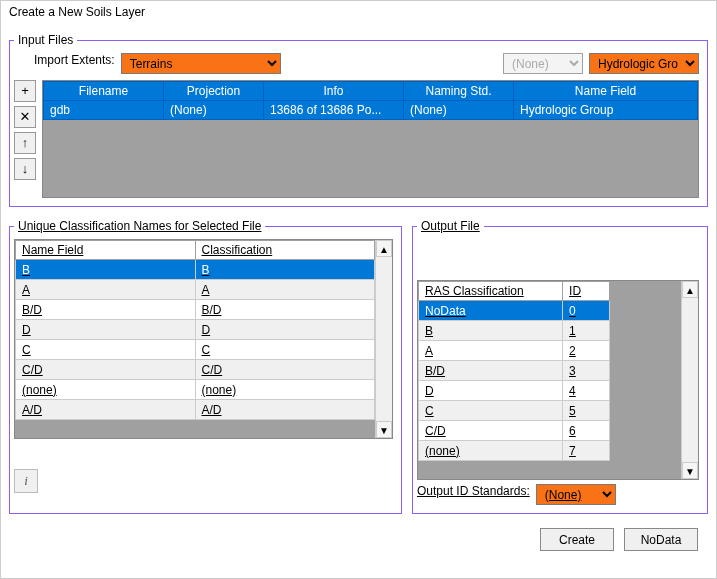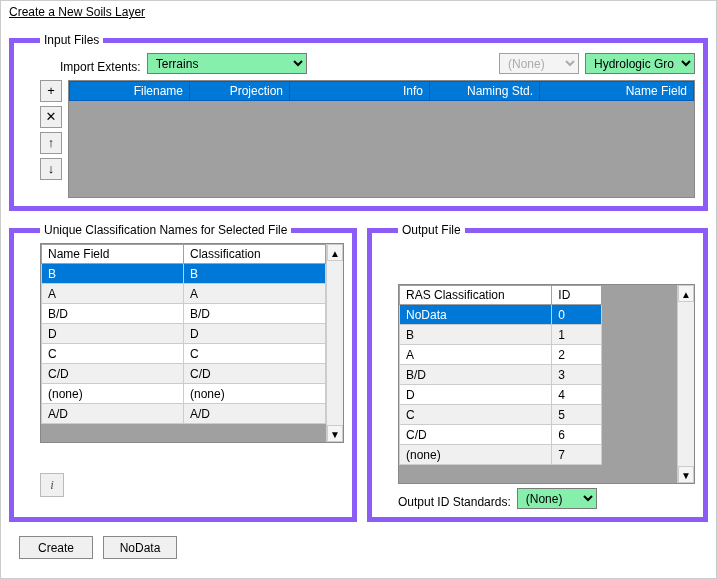"Create a New Soils Layer" .titlebar { text-decoration: underline -> none }
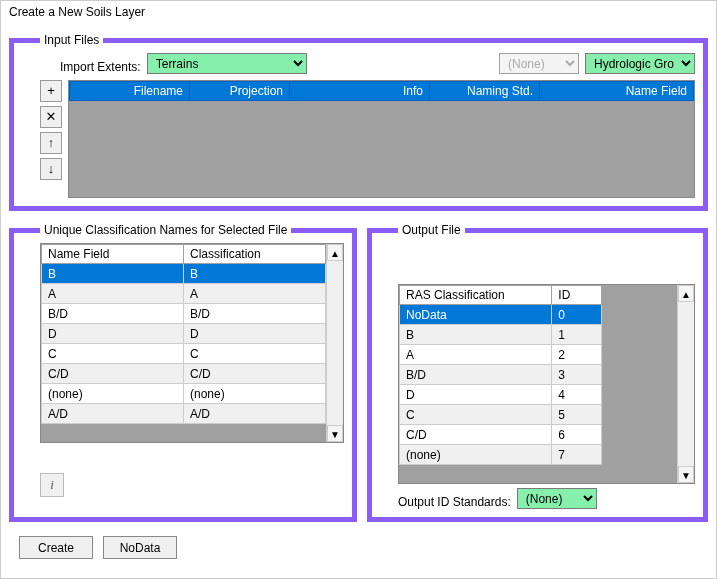"Input Files" fieldset { border: 5px solid #8b5cf6 -> 1px solid #8b5cf6; padding: 6px 8px 8px 26px -> 6px 8px 8px 4px }
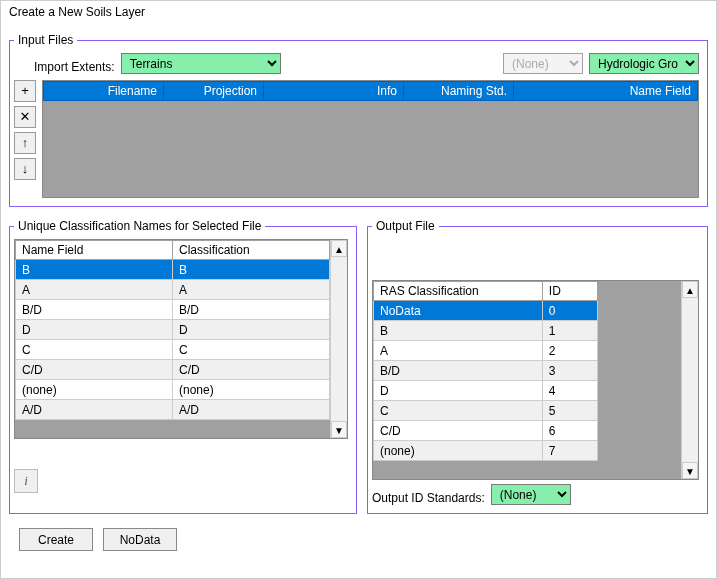"Import Extents:" .row { align-items: flex-end -> flex-start }
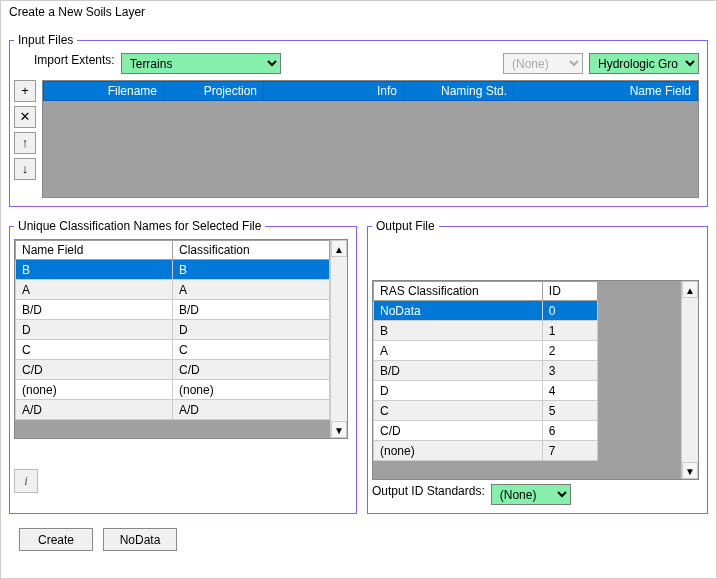"Terrains" select, input[type=text] { background: #86efac -> #f97316 }
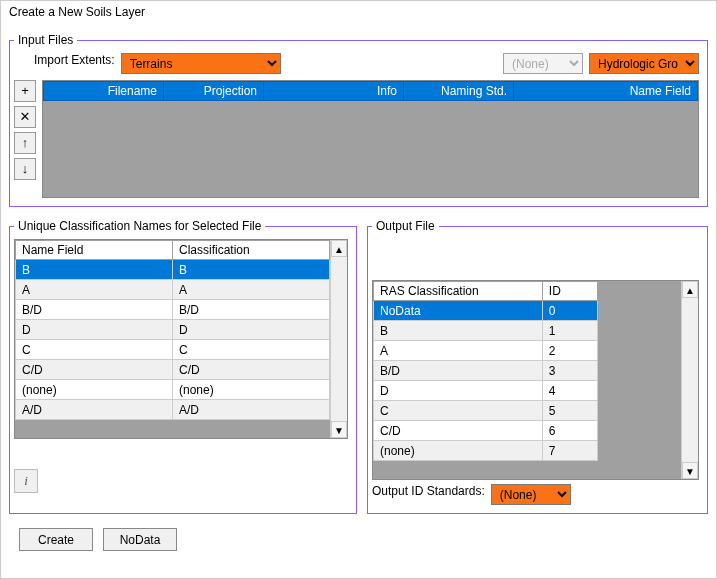"Filename" table.grid th { text-align: right -> center }
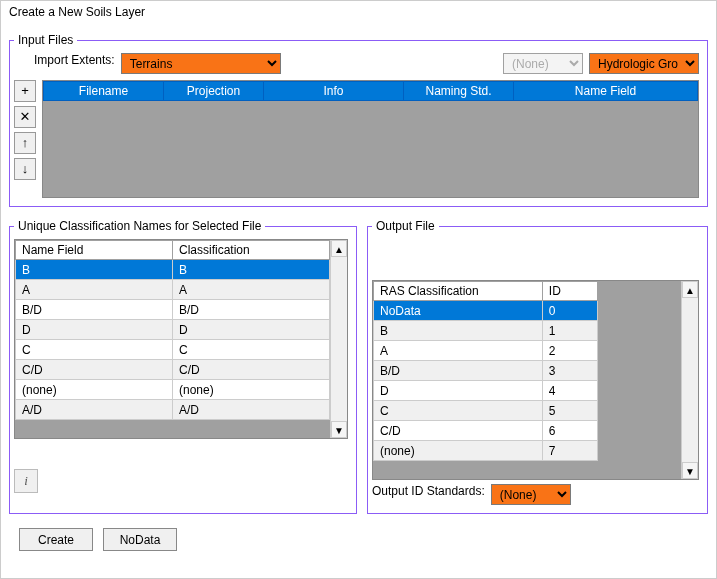"gdb" tr.sel-row { html: none -> <tr> <td>gdb</td> <td>(None)</td> <td>13686 of 13686 Po...</td> <td>(None)</td> <td>Hydrologic Group</td> </tr> }
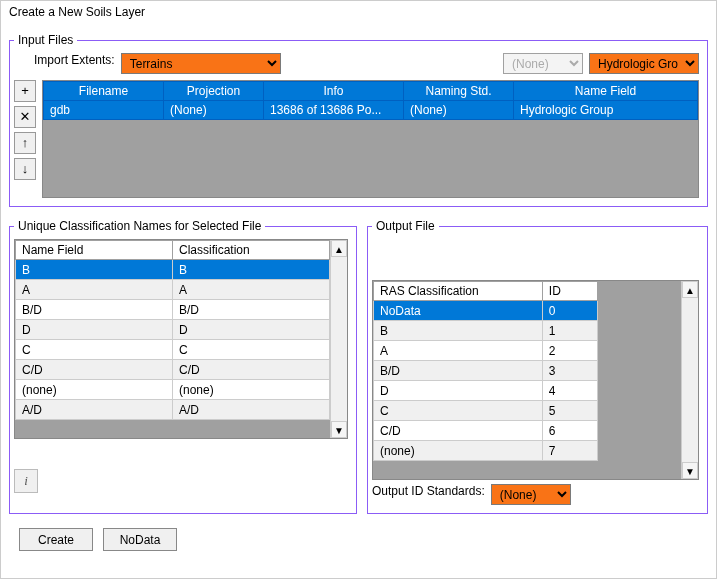"Unique Classification Names for Selected" .lower { text-decoration: none -> underline }
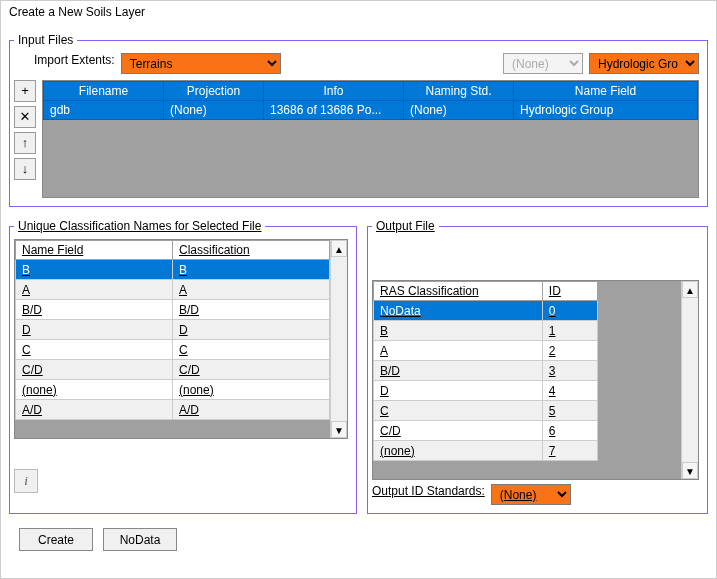"Output File" .lower .right { width: 341px -> 296px }
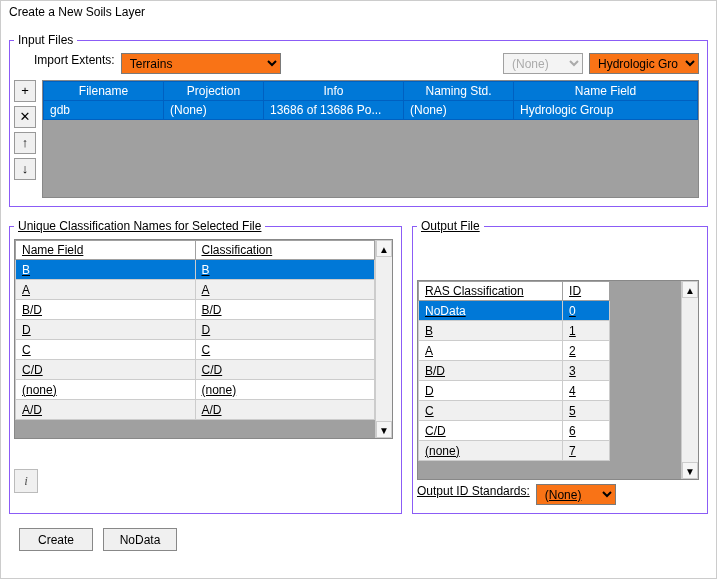"Create" .bottom-bar { justify-content: flex-start -> flex-end }
